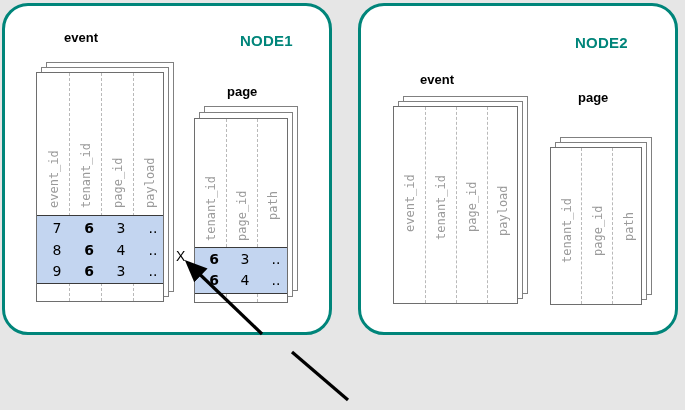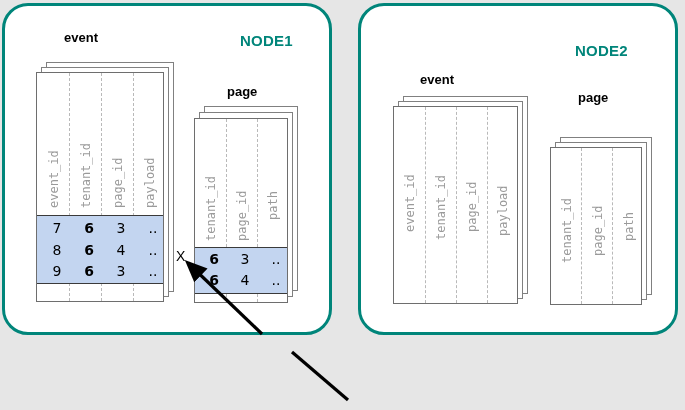"NODE2" div.node-label { top: 42px -> 34px }
